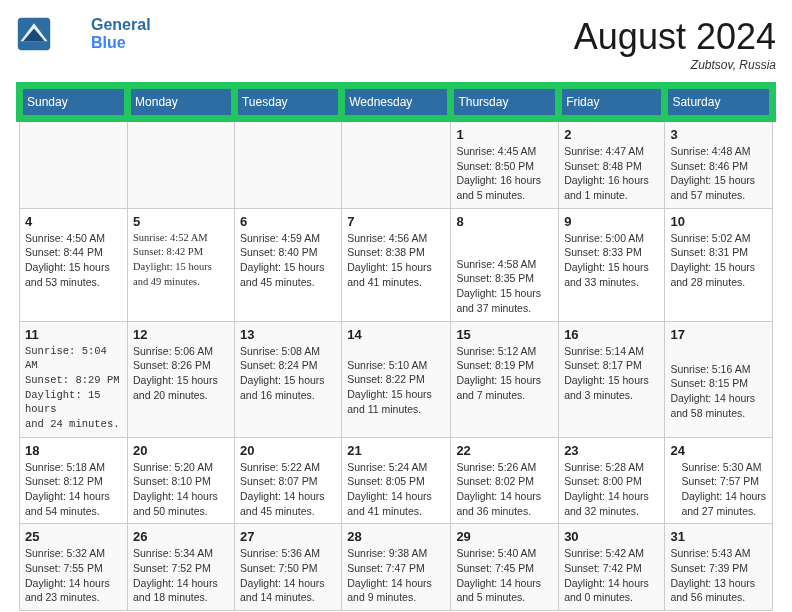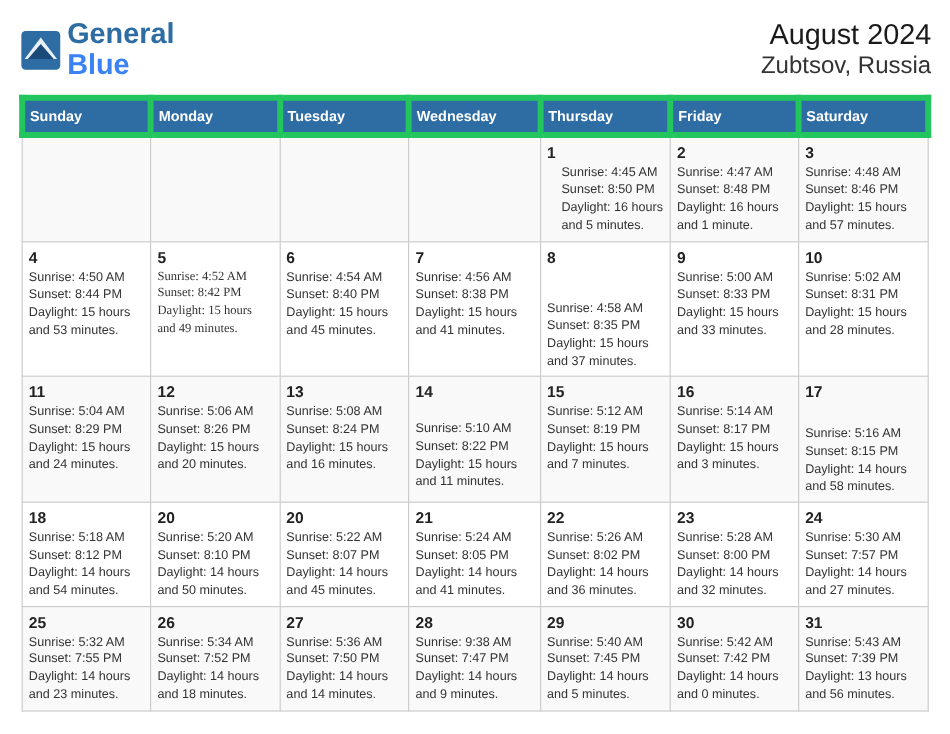"General" .logo-text { font-size: 24px -> 16px; margin-left: none -> 35px }
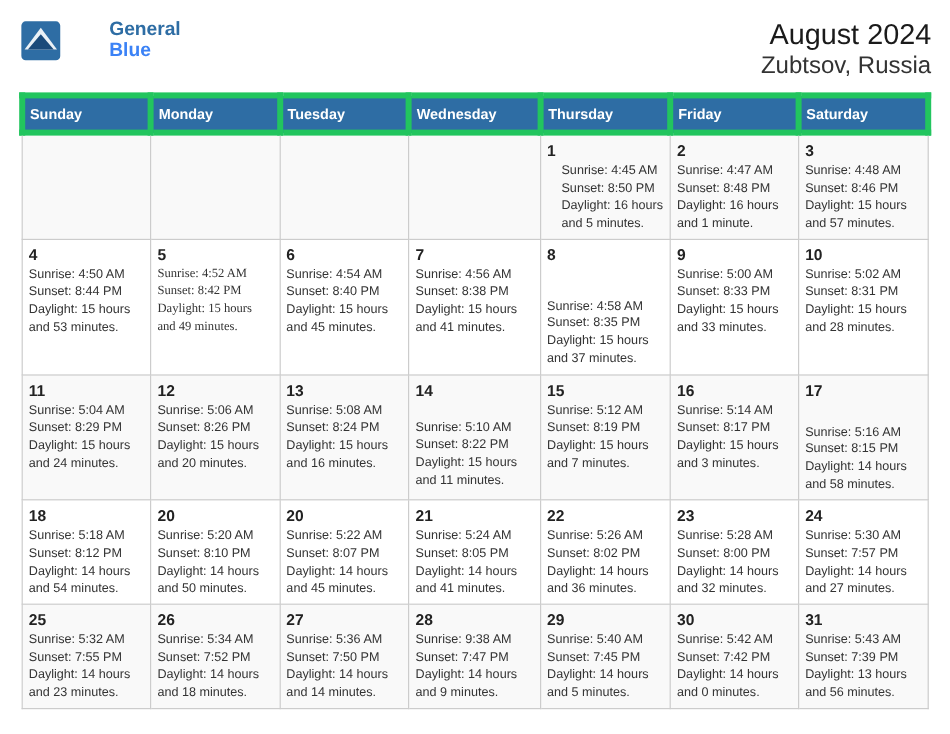"August 2024" .month-title { font-size: 24px -> 36px }
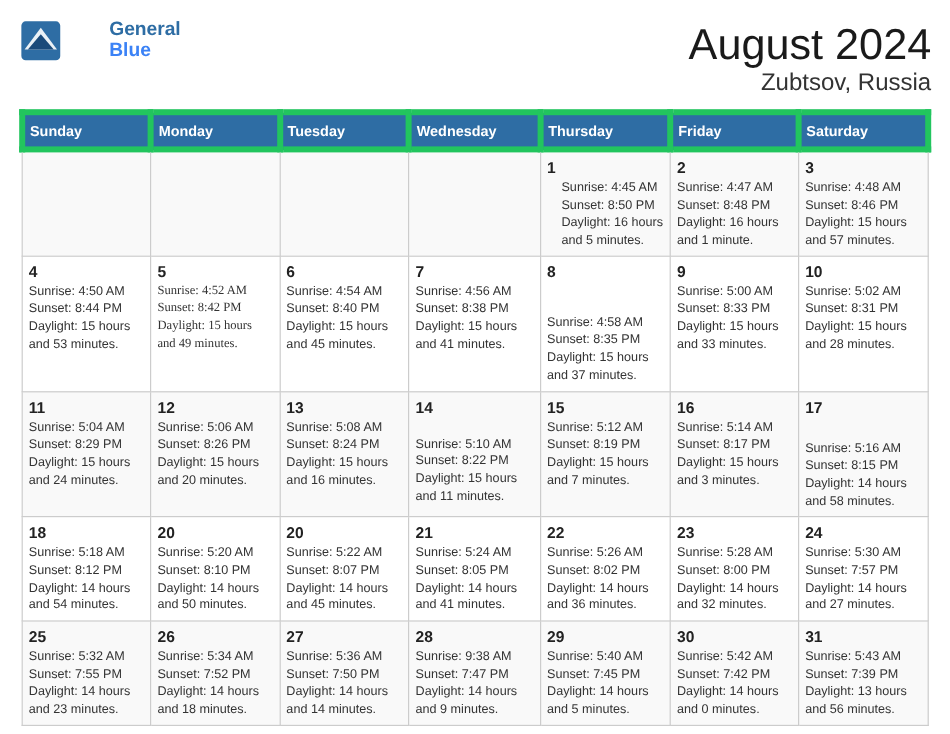"Zubtsov, Russia" .location-title { font-size: 20px -> 12px; font-style: none -> italic }
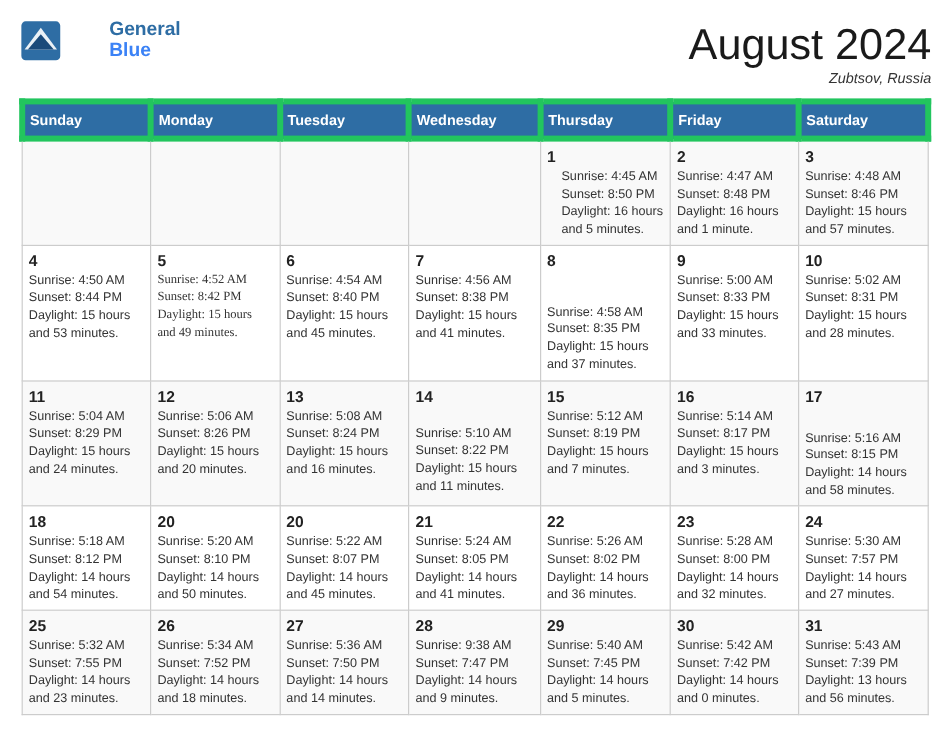"Sunday" thead tr th { border: 5px solid #22c55e -> 7px solid #22c55e; font-weight: bold -> normal }
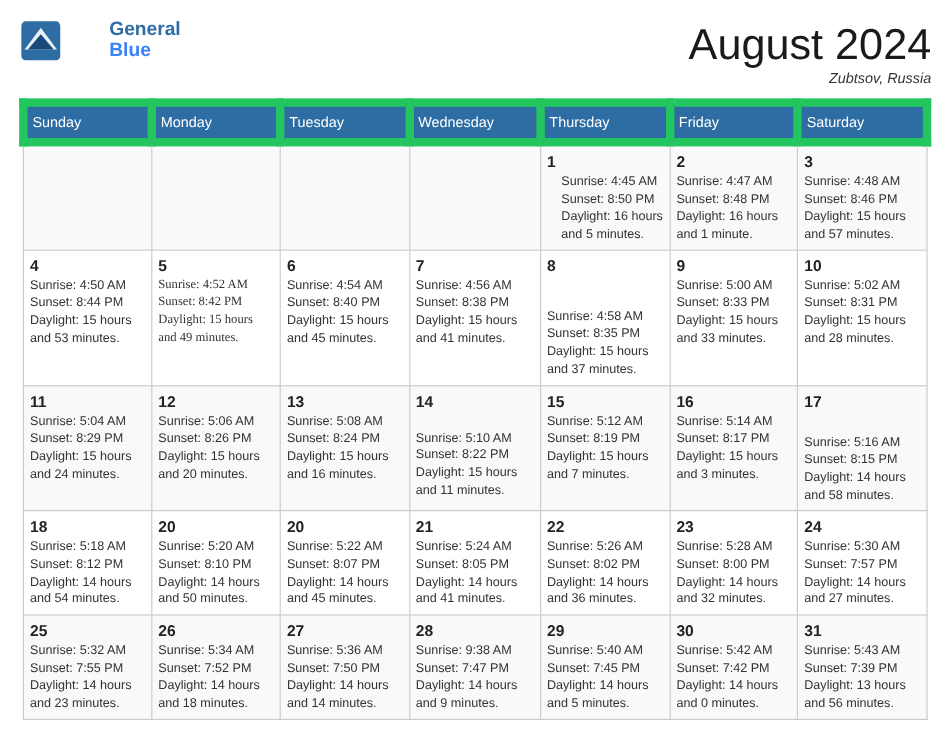"Sunrise: 4:45 AM" div.day-info { margin-left: 12px -> none }
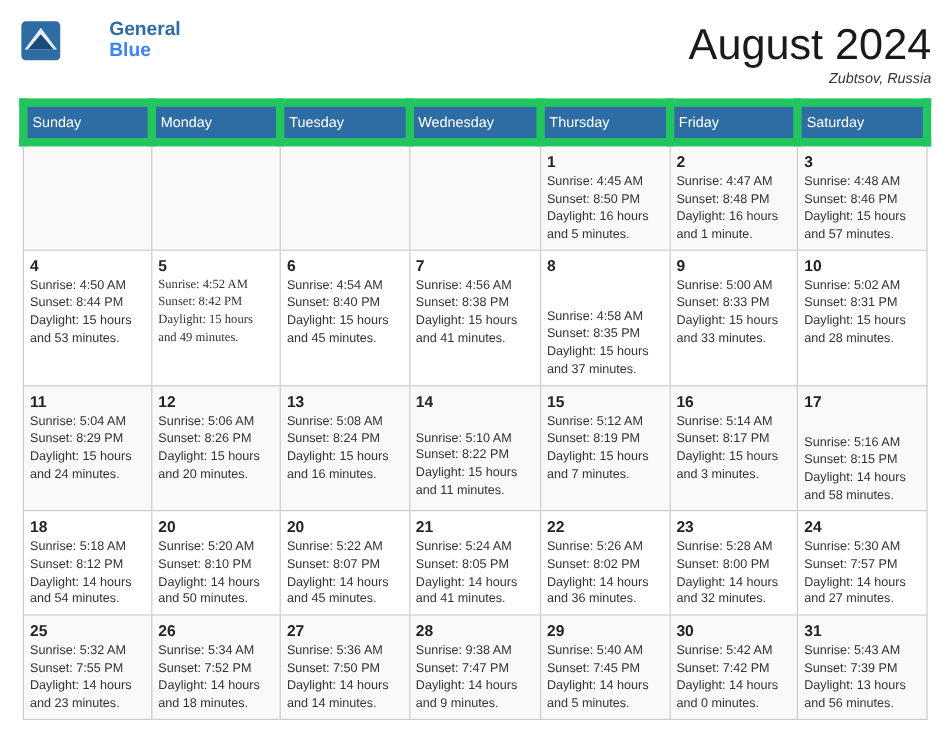"Sunrise: 4:54 AM" div.day-info { text: 4:54 -> 4:59 }
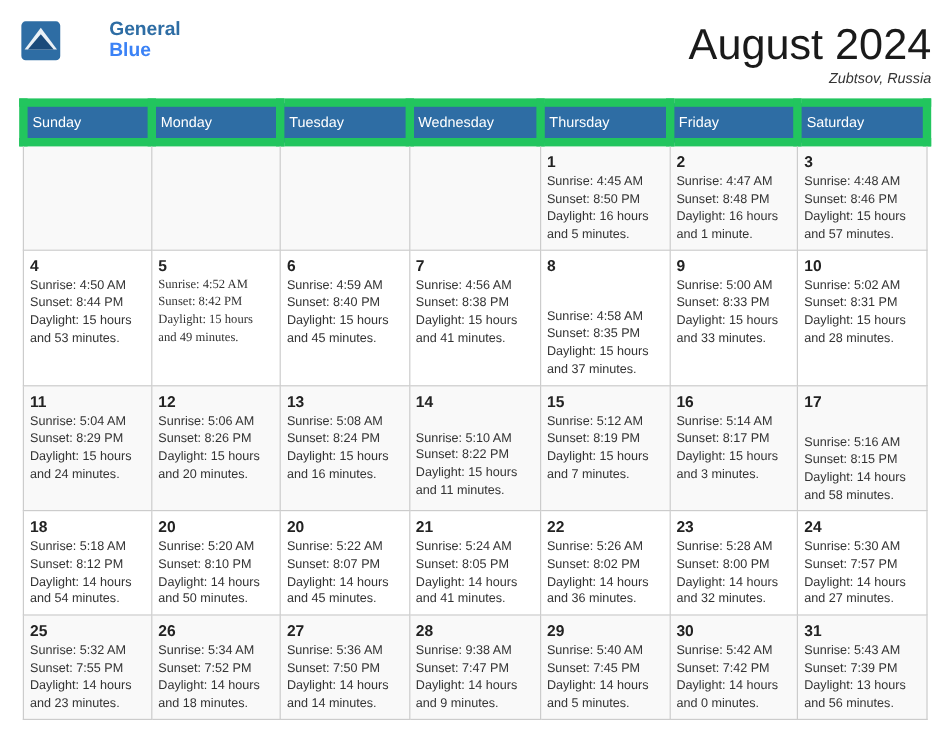"Sunrise: 5:04 AM" div.day-info { font-family: none -> Liberation Mono, monospace }
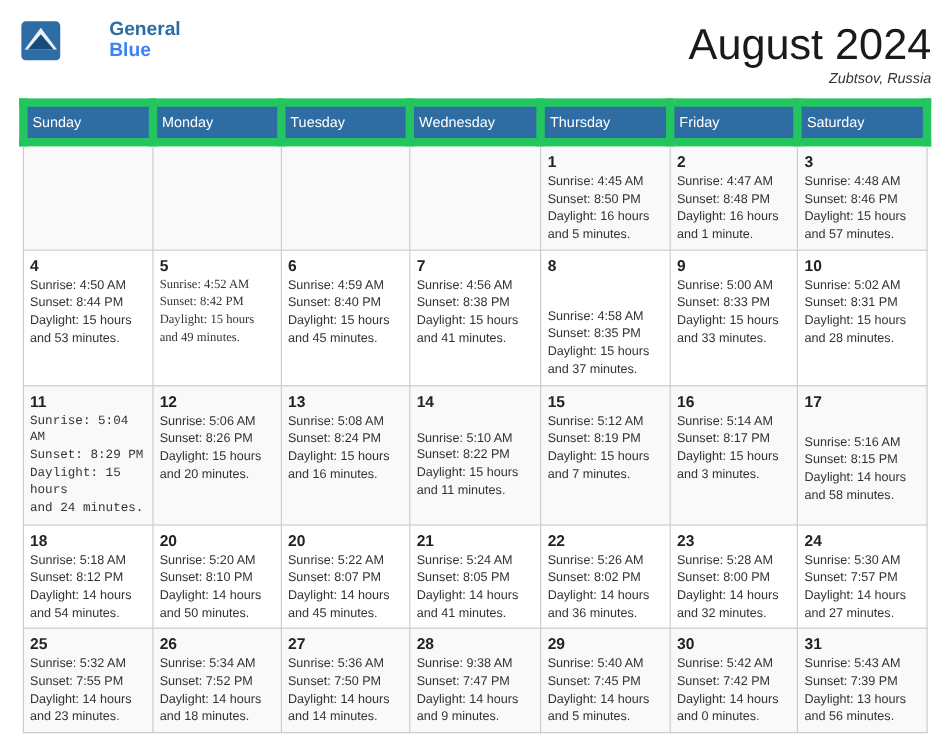"Sunrise: 5:30 AM" div.day-info { margin-left: none -> 11px }
